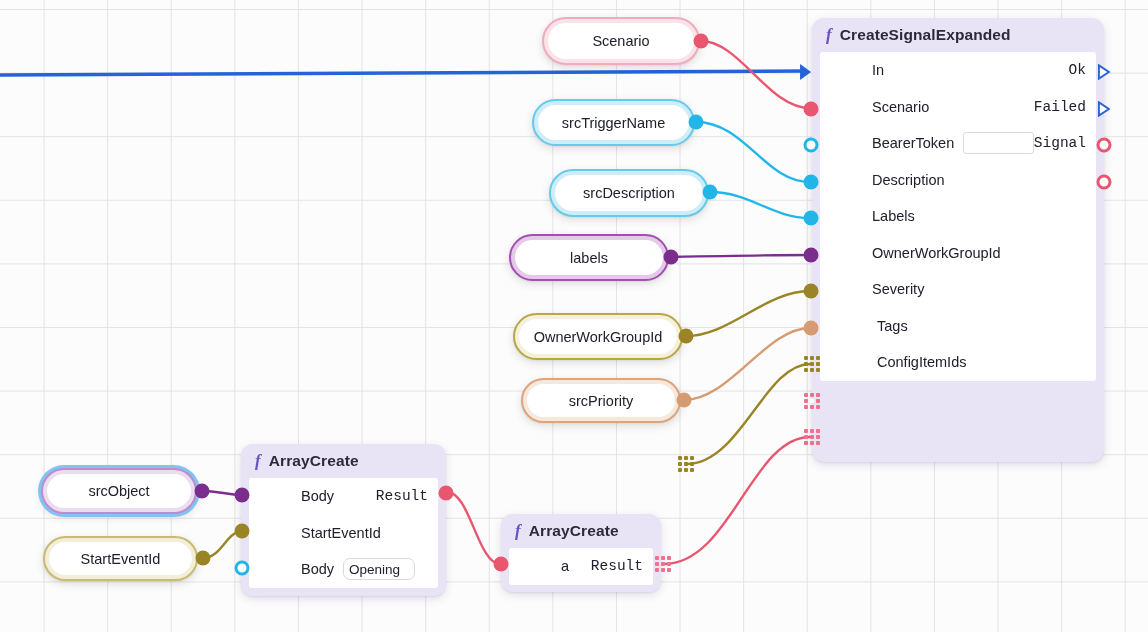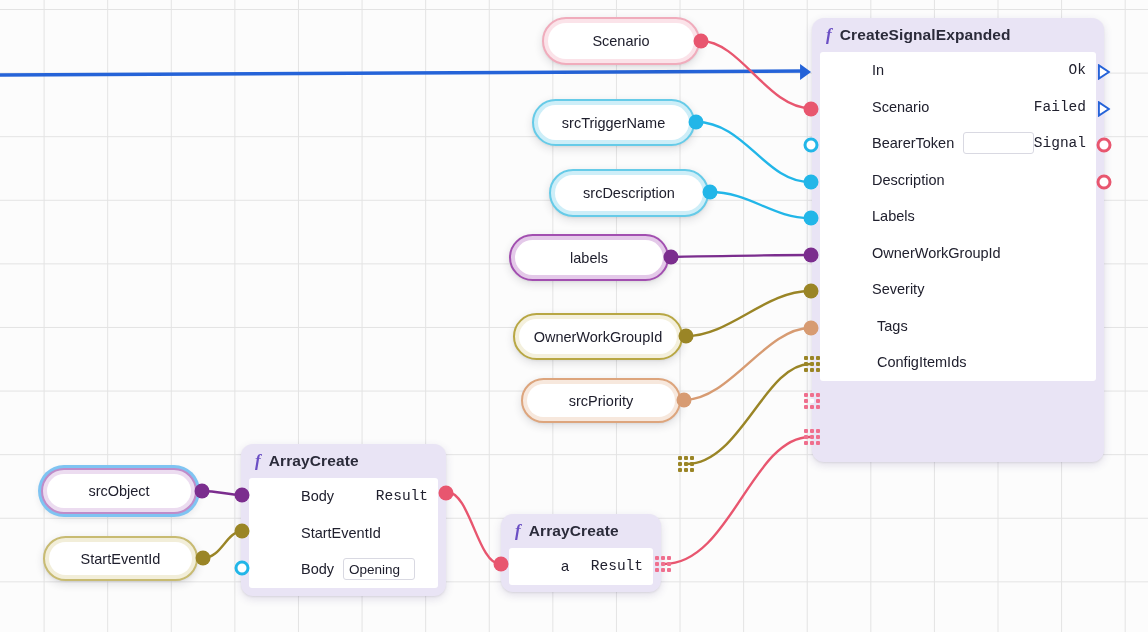"Opening" span.txtfield { border-radius: none -> 7px }
